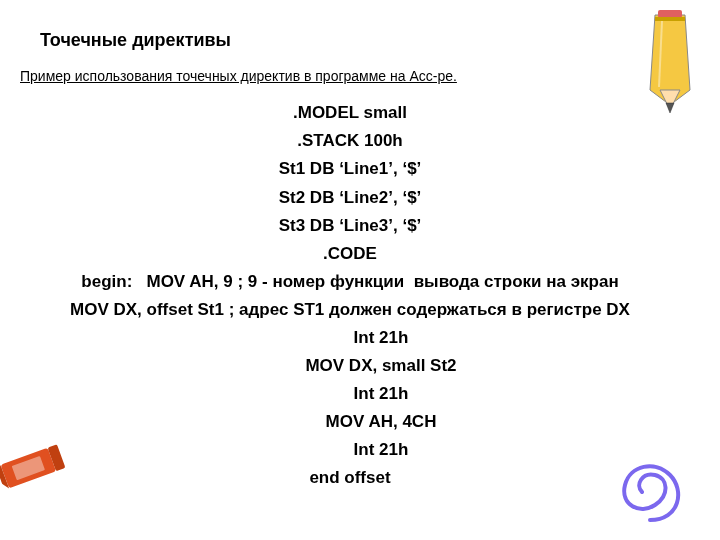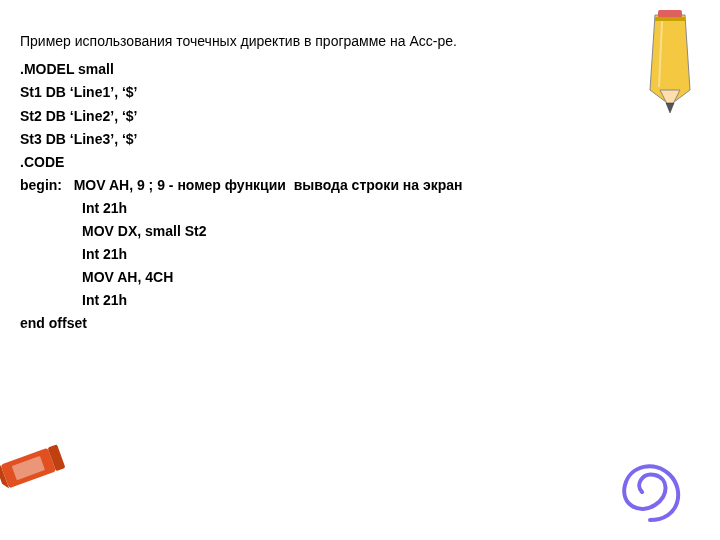"Точечные директивы" div.title { html: none -> <div>Точечные директивы</div> }
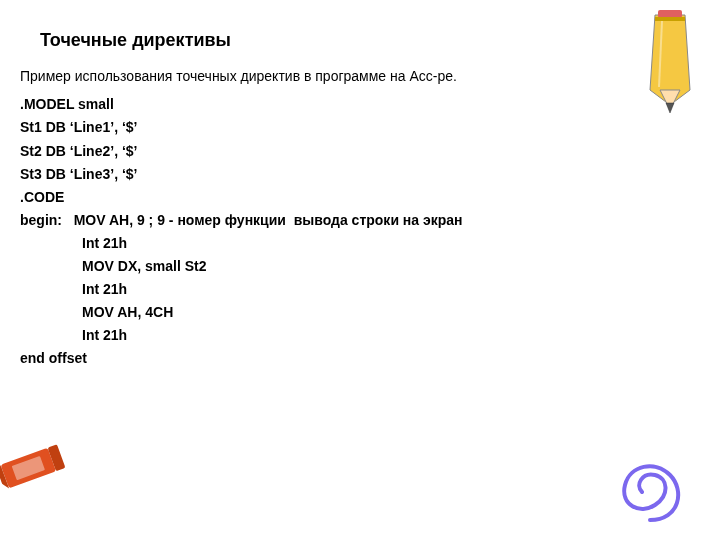"Пример использования точечных директив в" .intro-text { margin-bottom: 6px -> 12px; text-decoration: none -> underline }
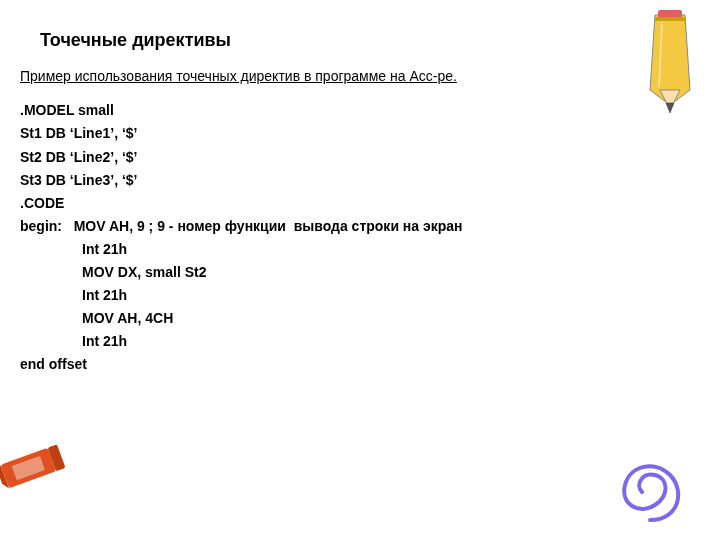".MODEL small" .code-block { font-size: 14px -> 17px; text-align: none -> center }
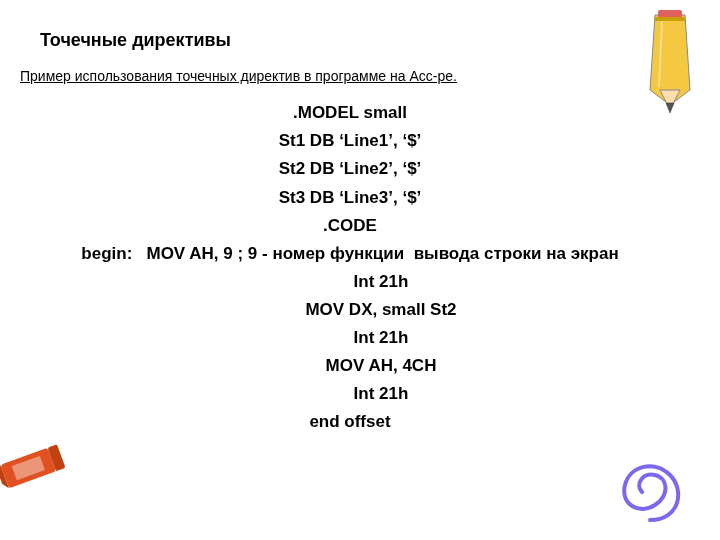".STACK 100h" span.code-line { html: none -> <span>.STACK 100h</span> }
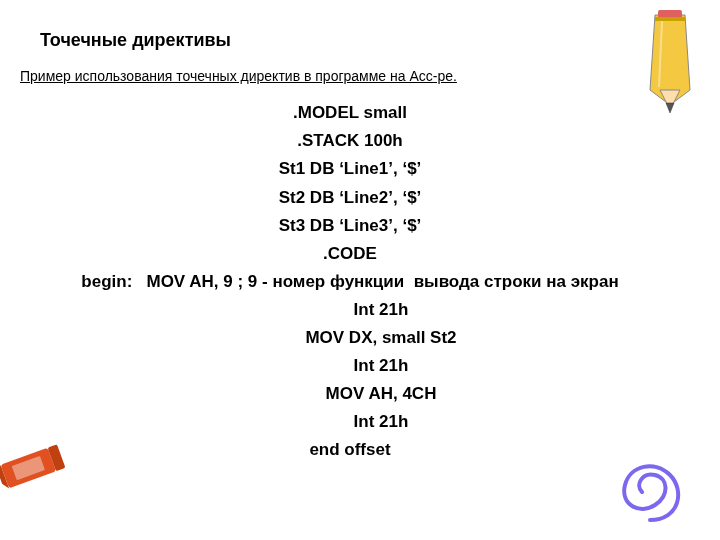"MOV DX, offset St1 ;" span.code-line { html: none -> <span>MOV DX, offset St1 <span> ; адрес ST1 должен содержаться в регистре DX</span></span> }
